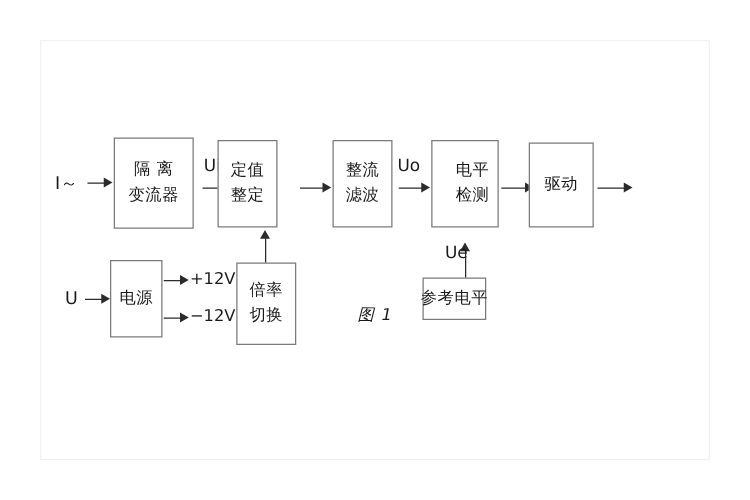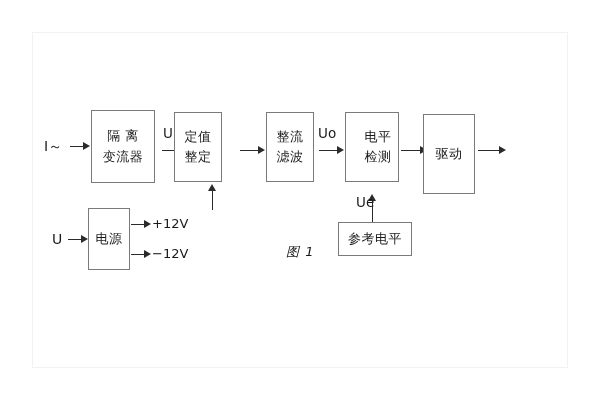"驱动" div.block { height: 80px -> 68px }
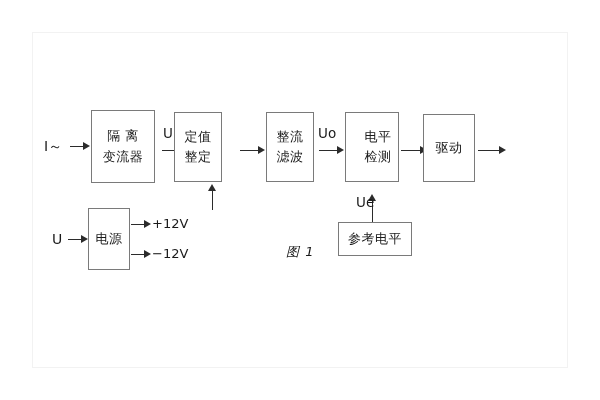"倍率" div.block { html: none -> <div> <span>倍率</span> <span>切换</span> </div> }
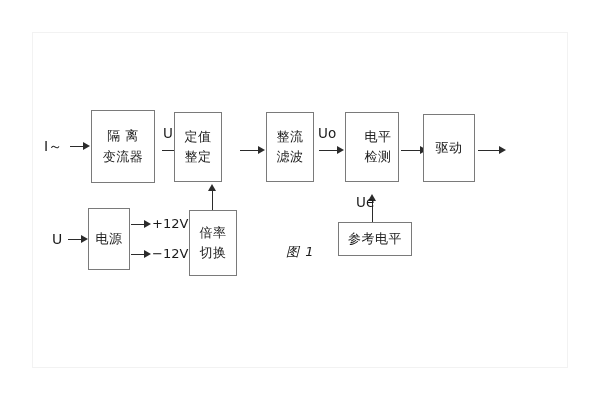"参考电平" div.block { width: 74px -> 51px }
